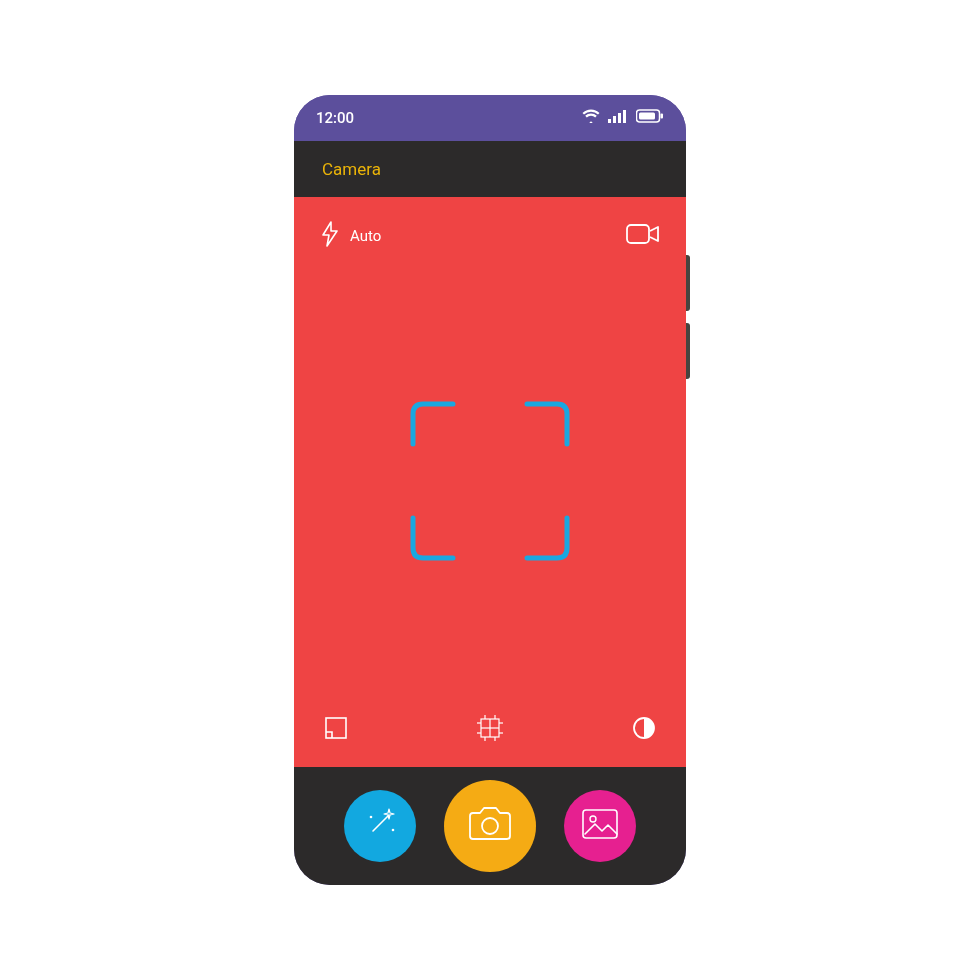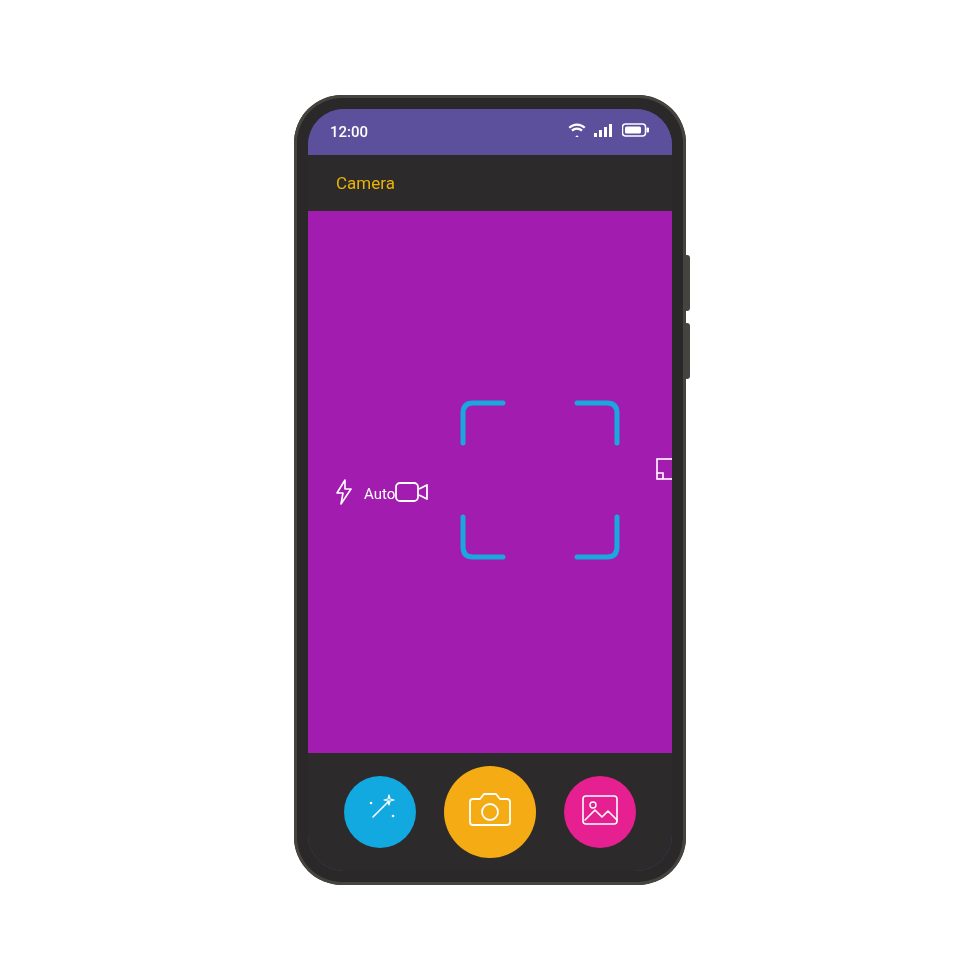"12:00" .phone { padding: 14px -> none }
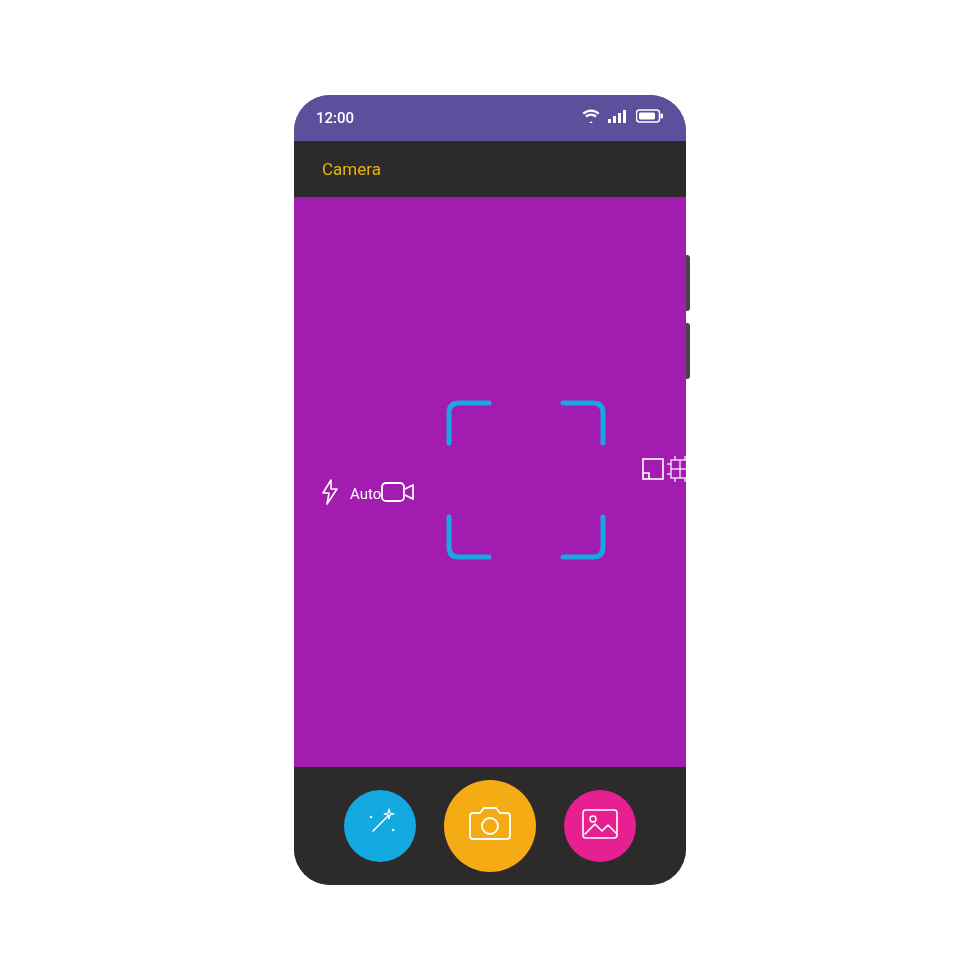"Auto" .viewfinder { background: #a21caf -> #ef4444; flex-direction: row -> column }
